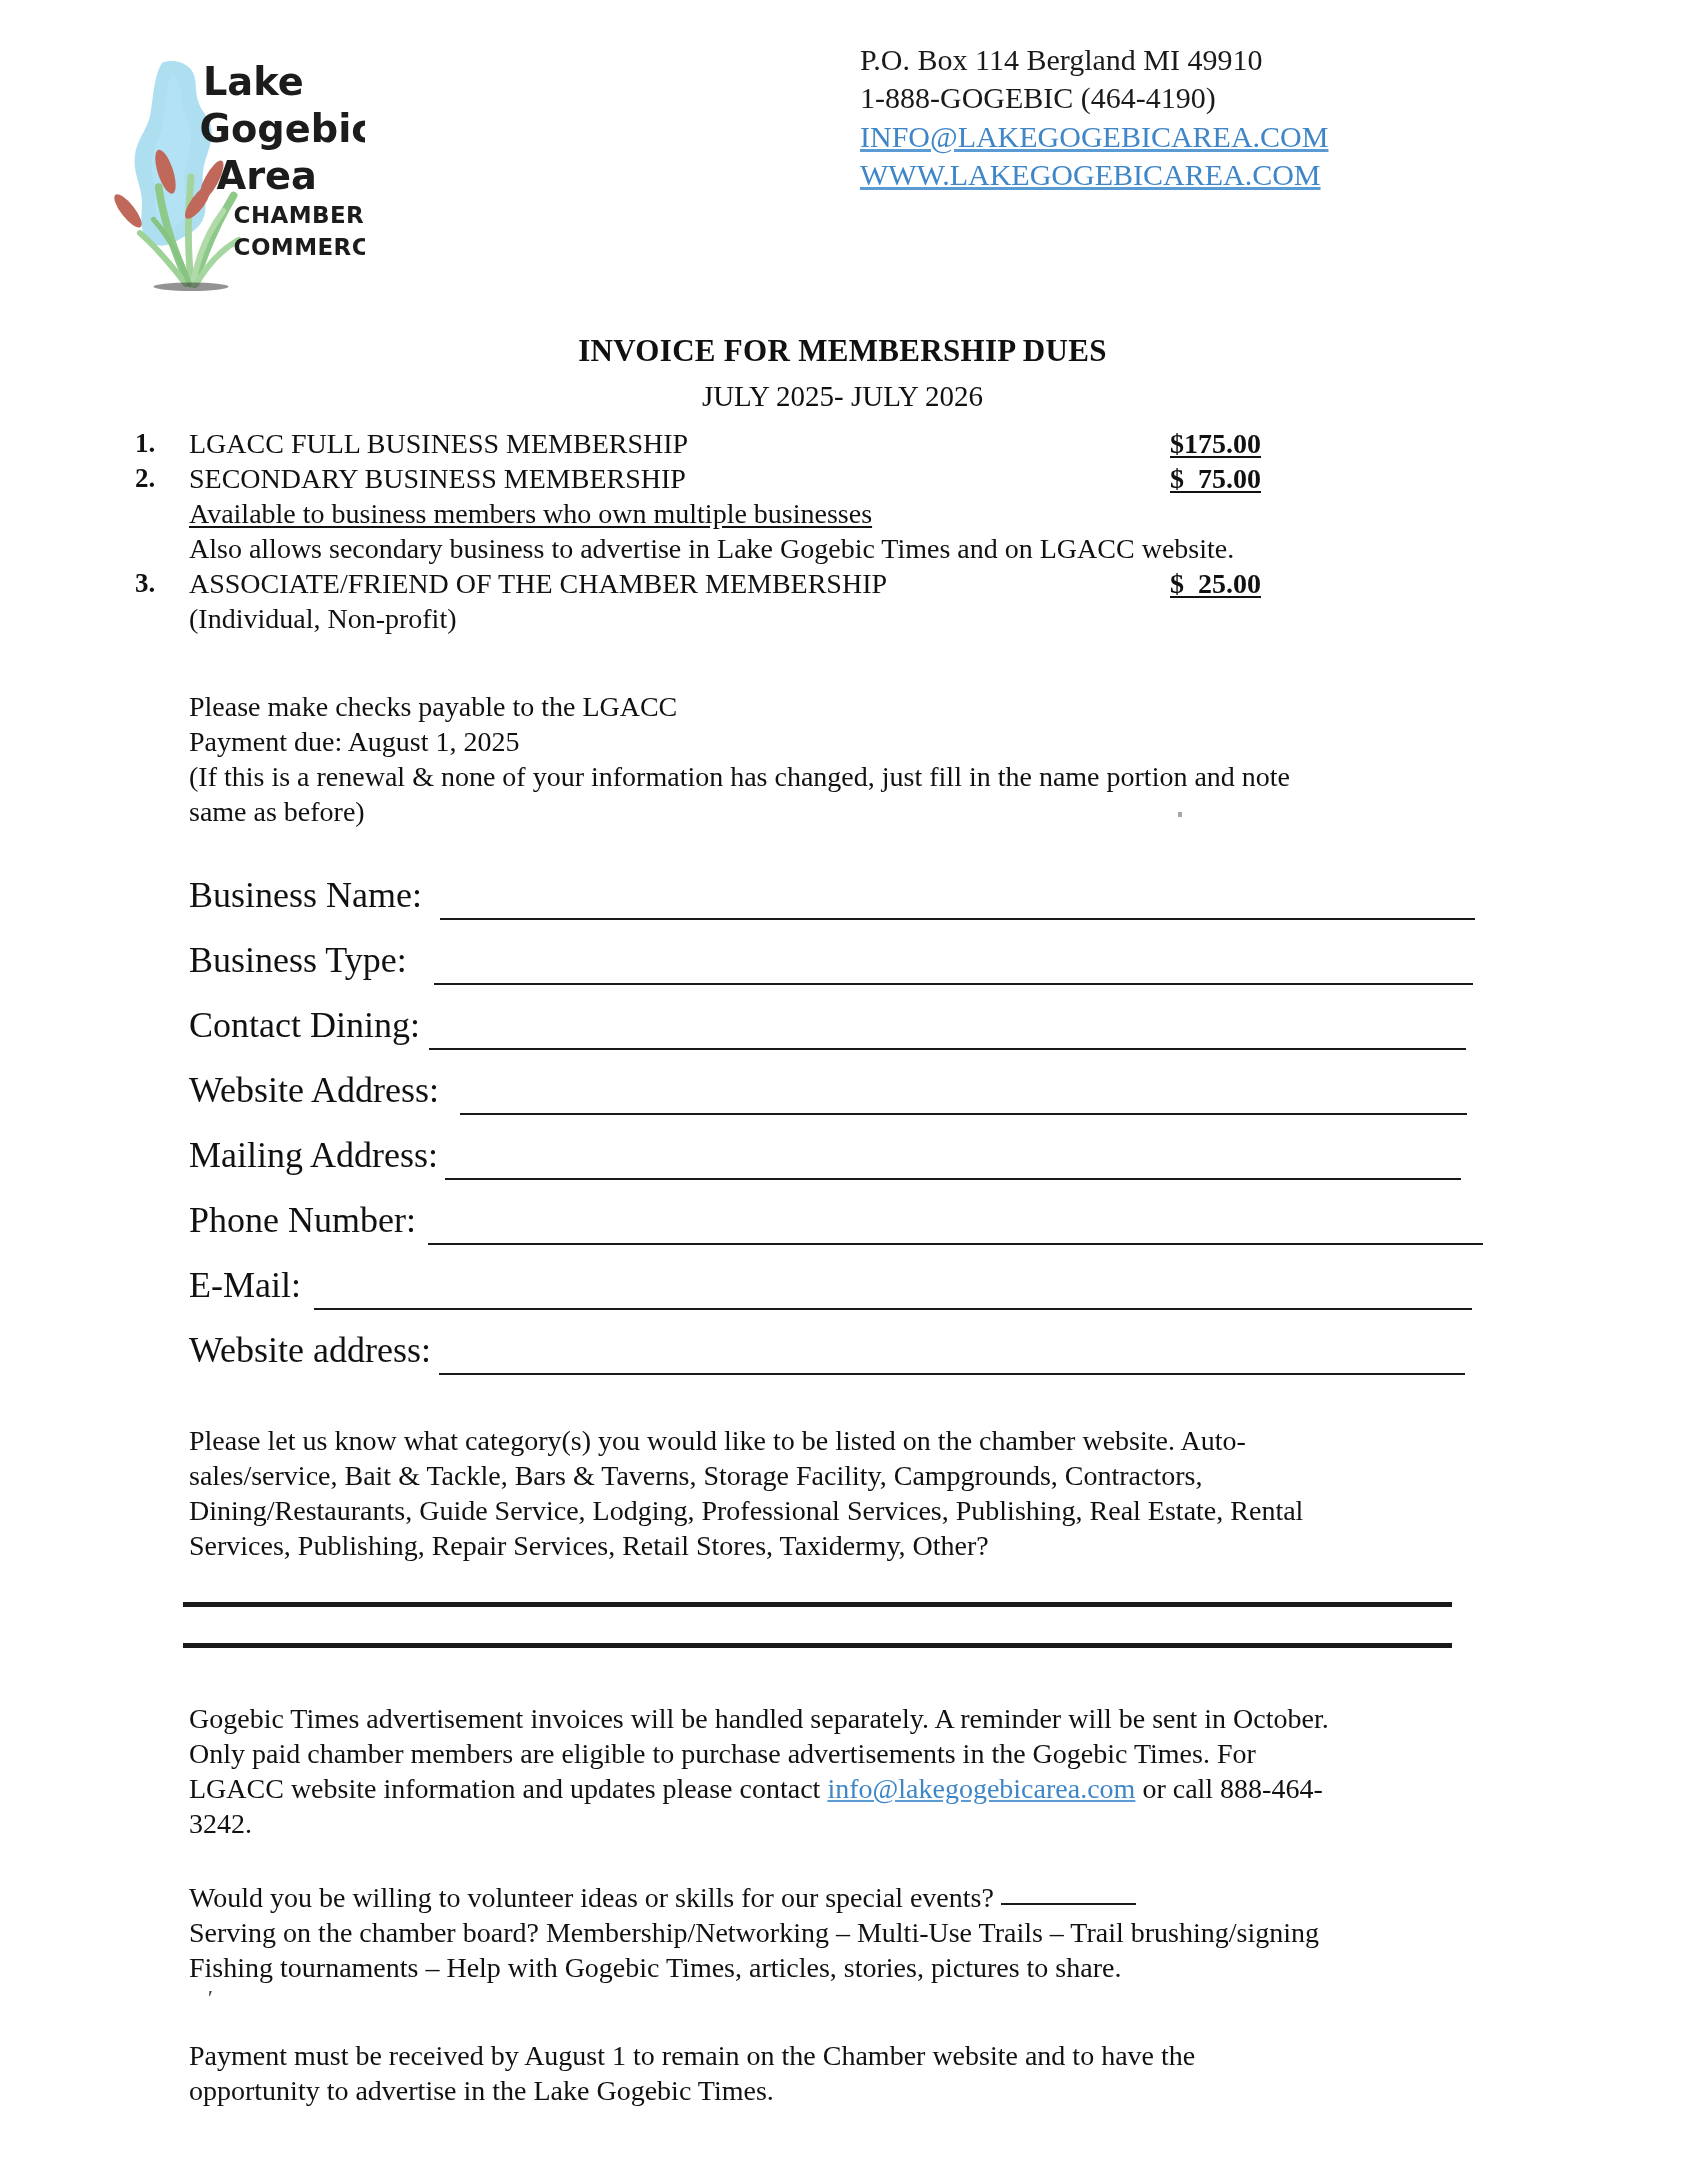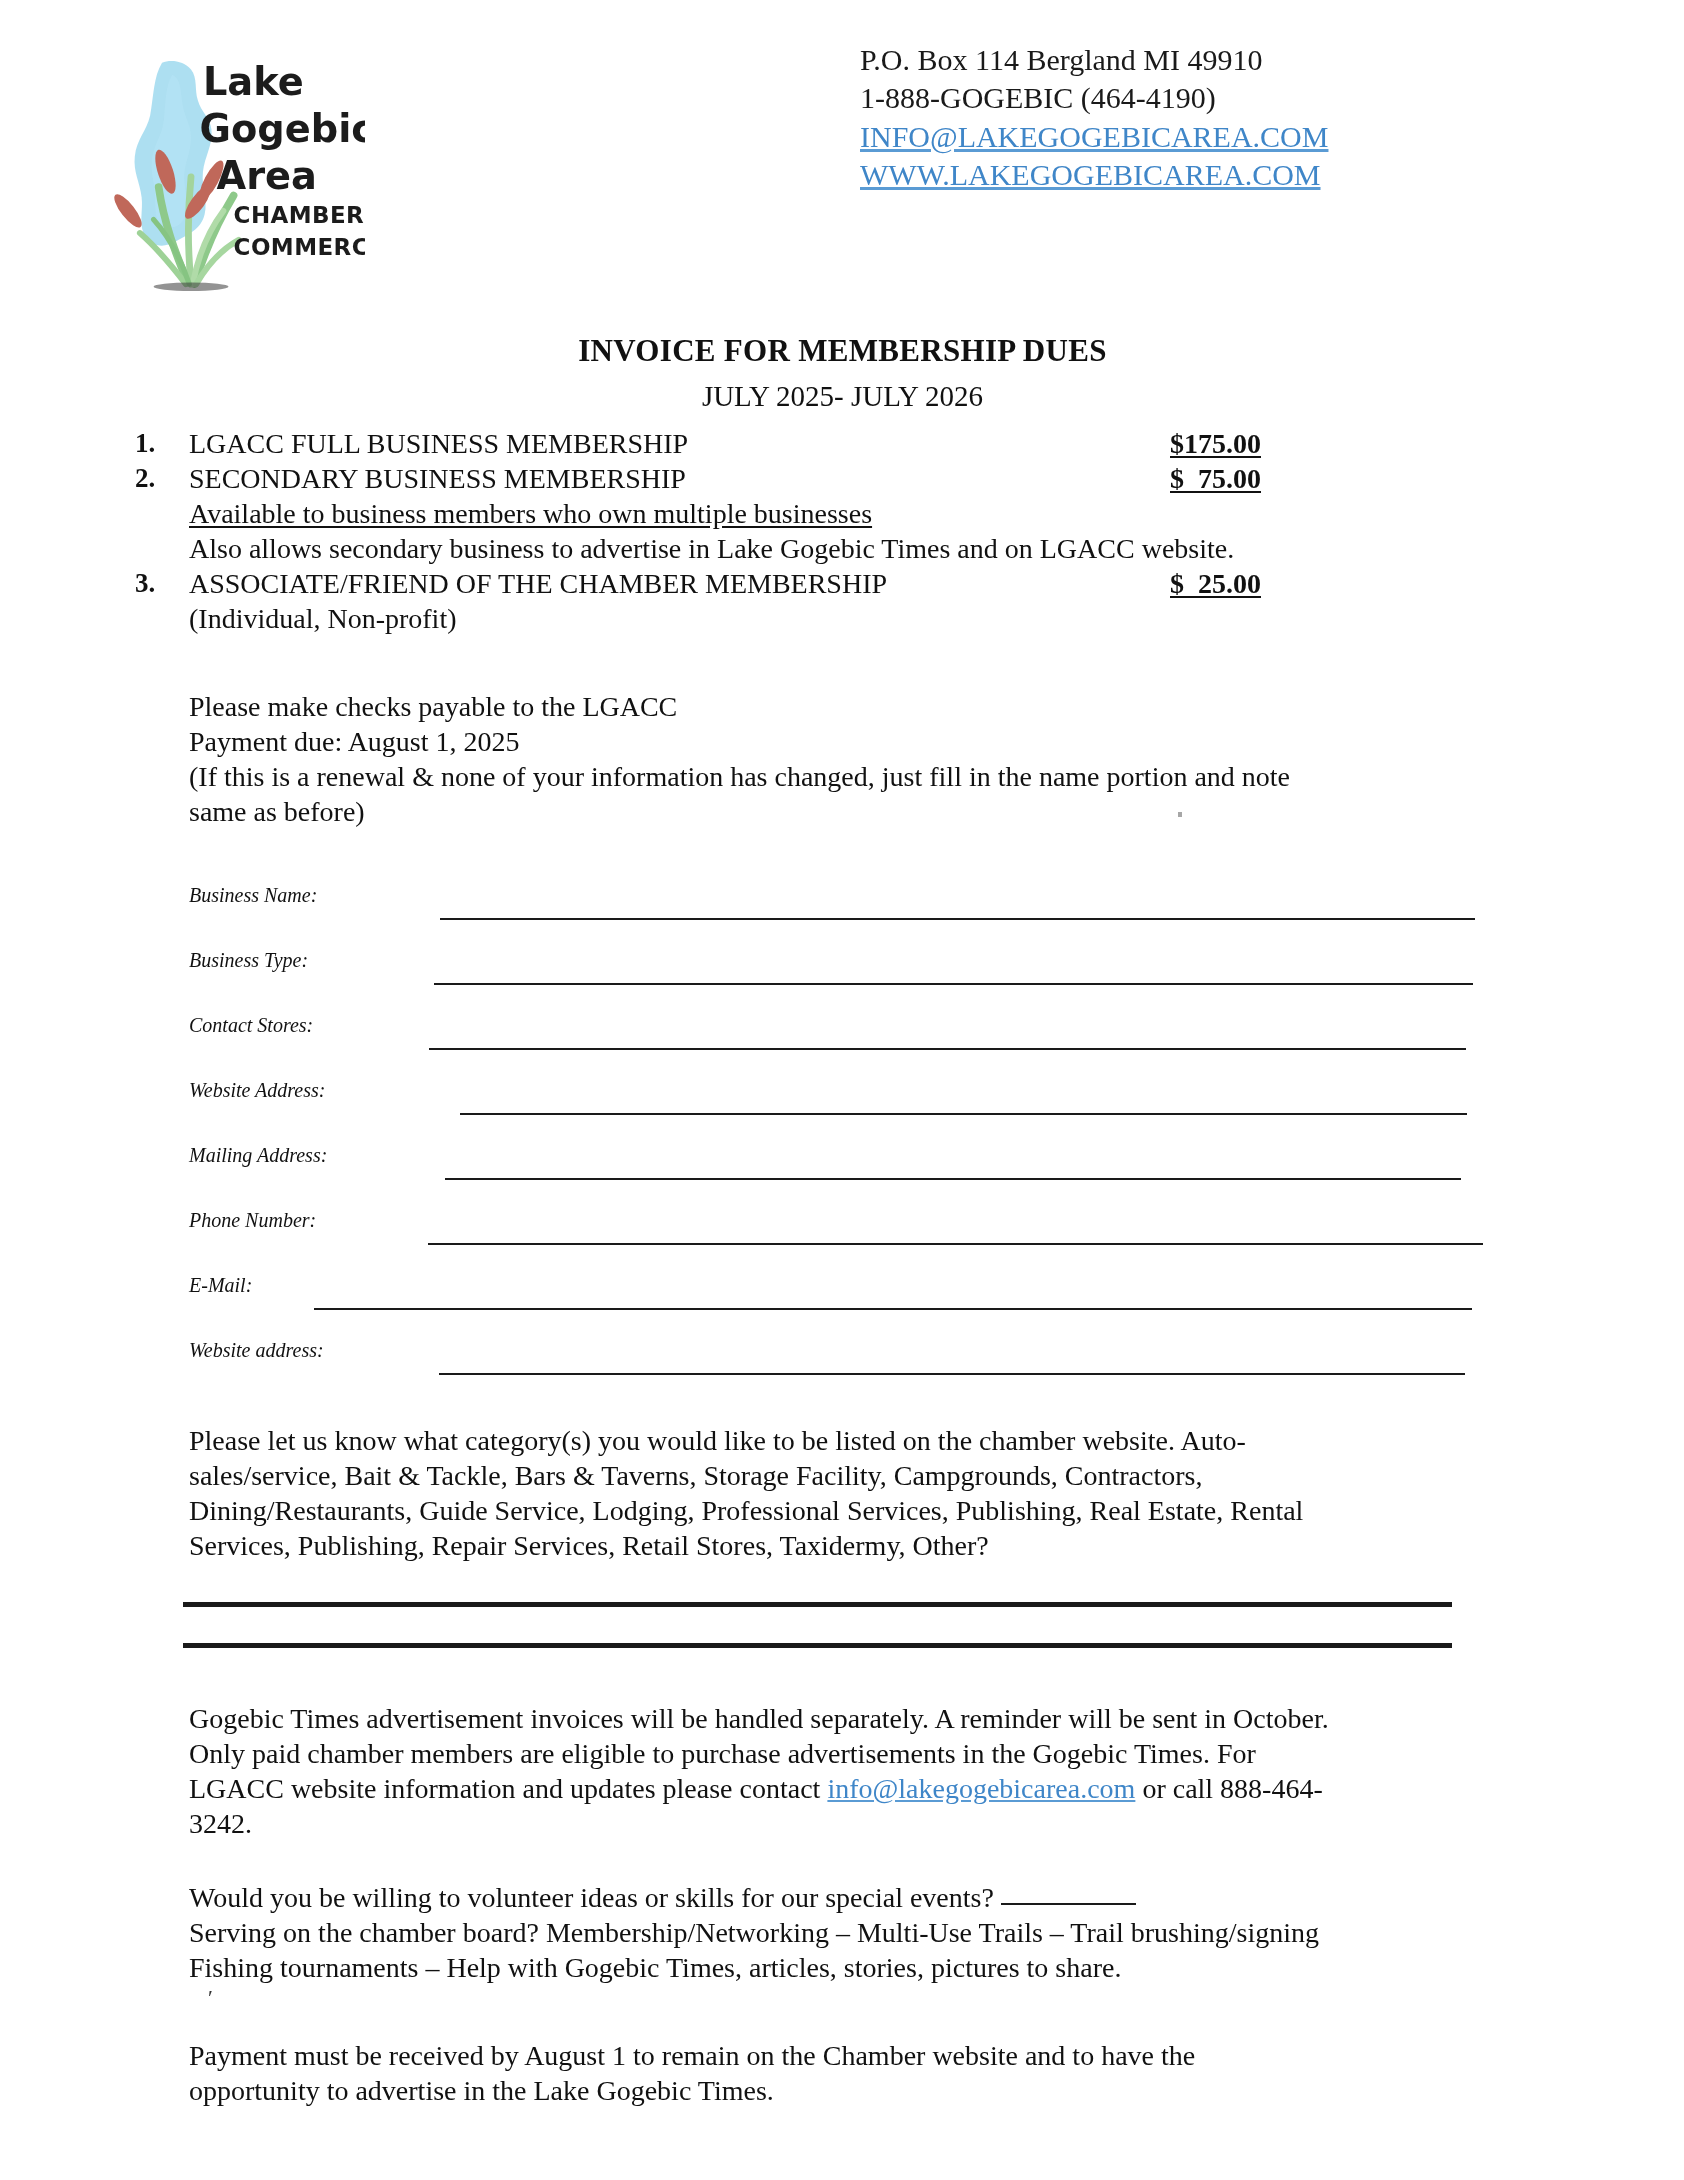"Business Name:" .field-row { font-size: 20px -> 36px; font-style: italic -> none }
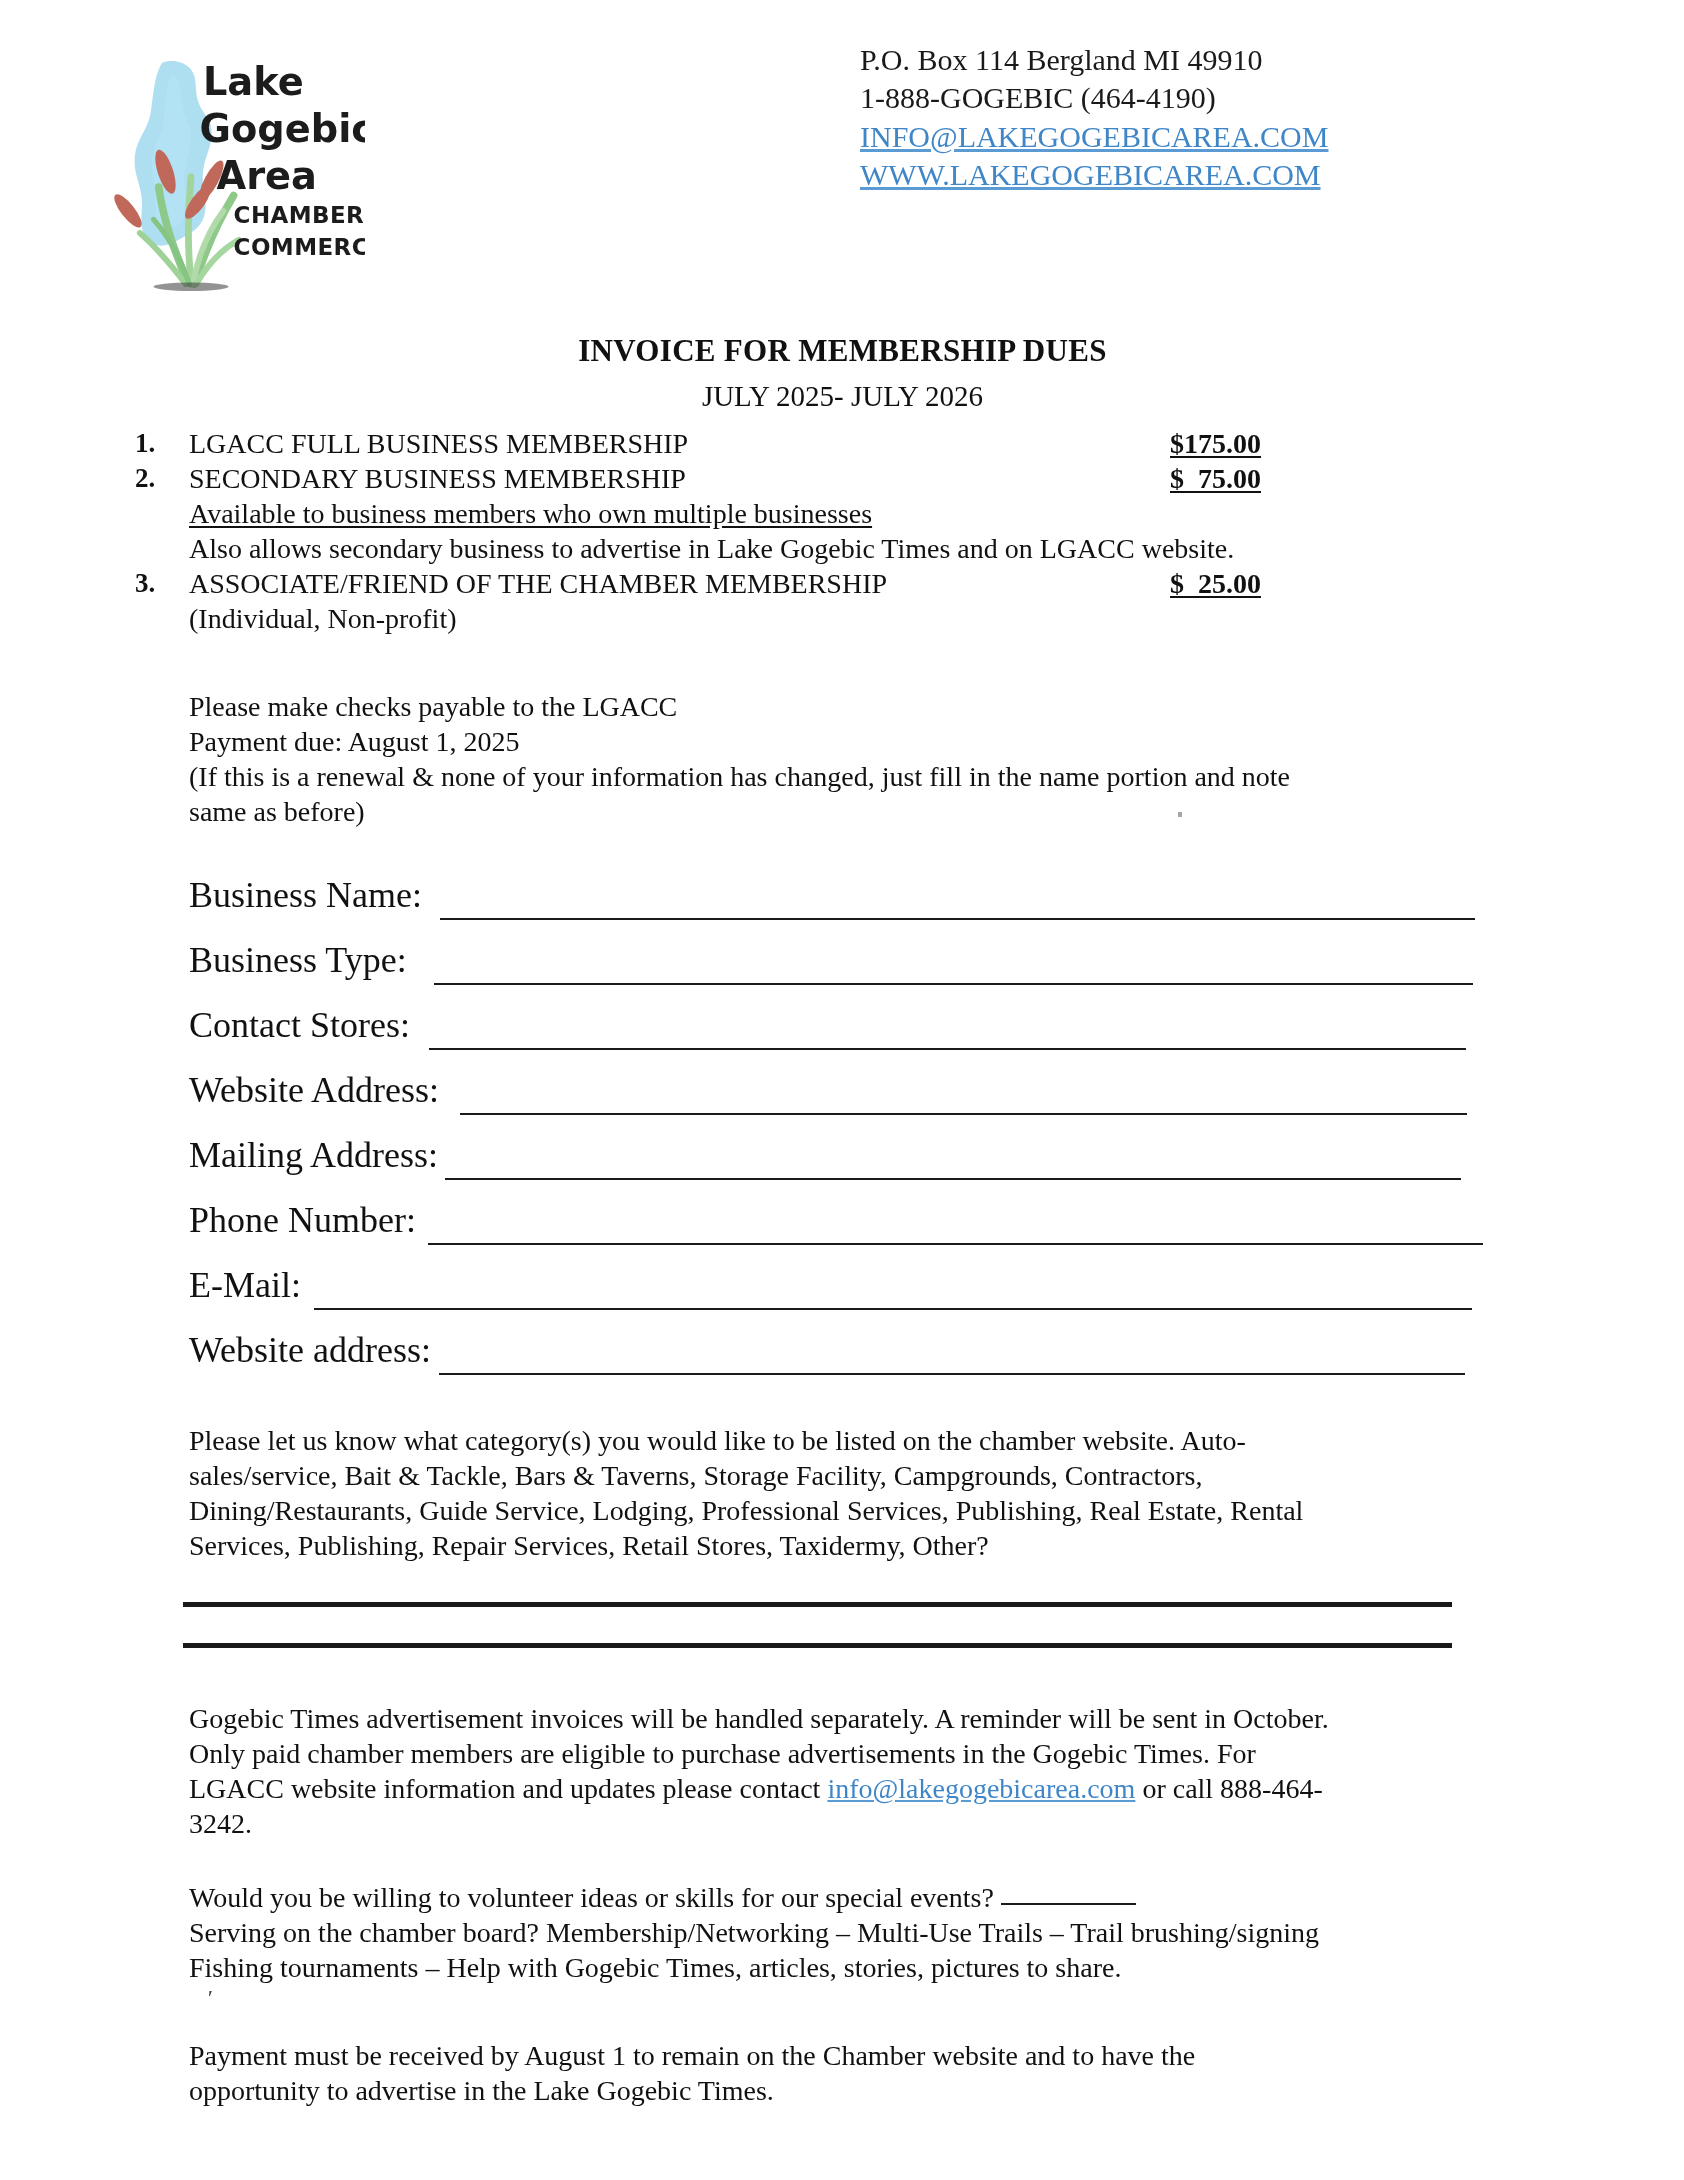"Contact Stores:" span.field-label { text: Stores -> Dining }
